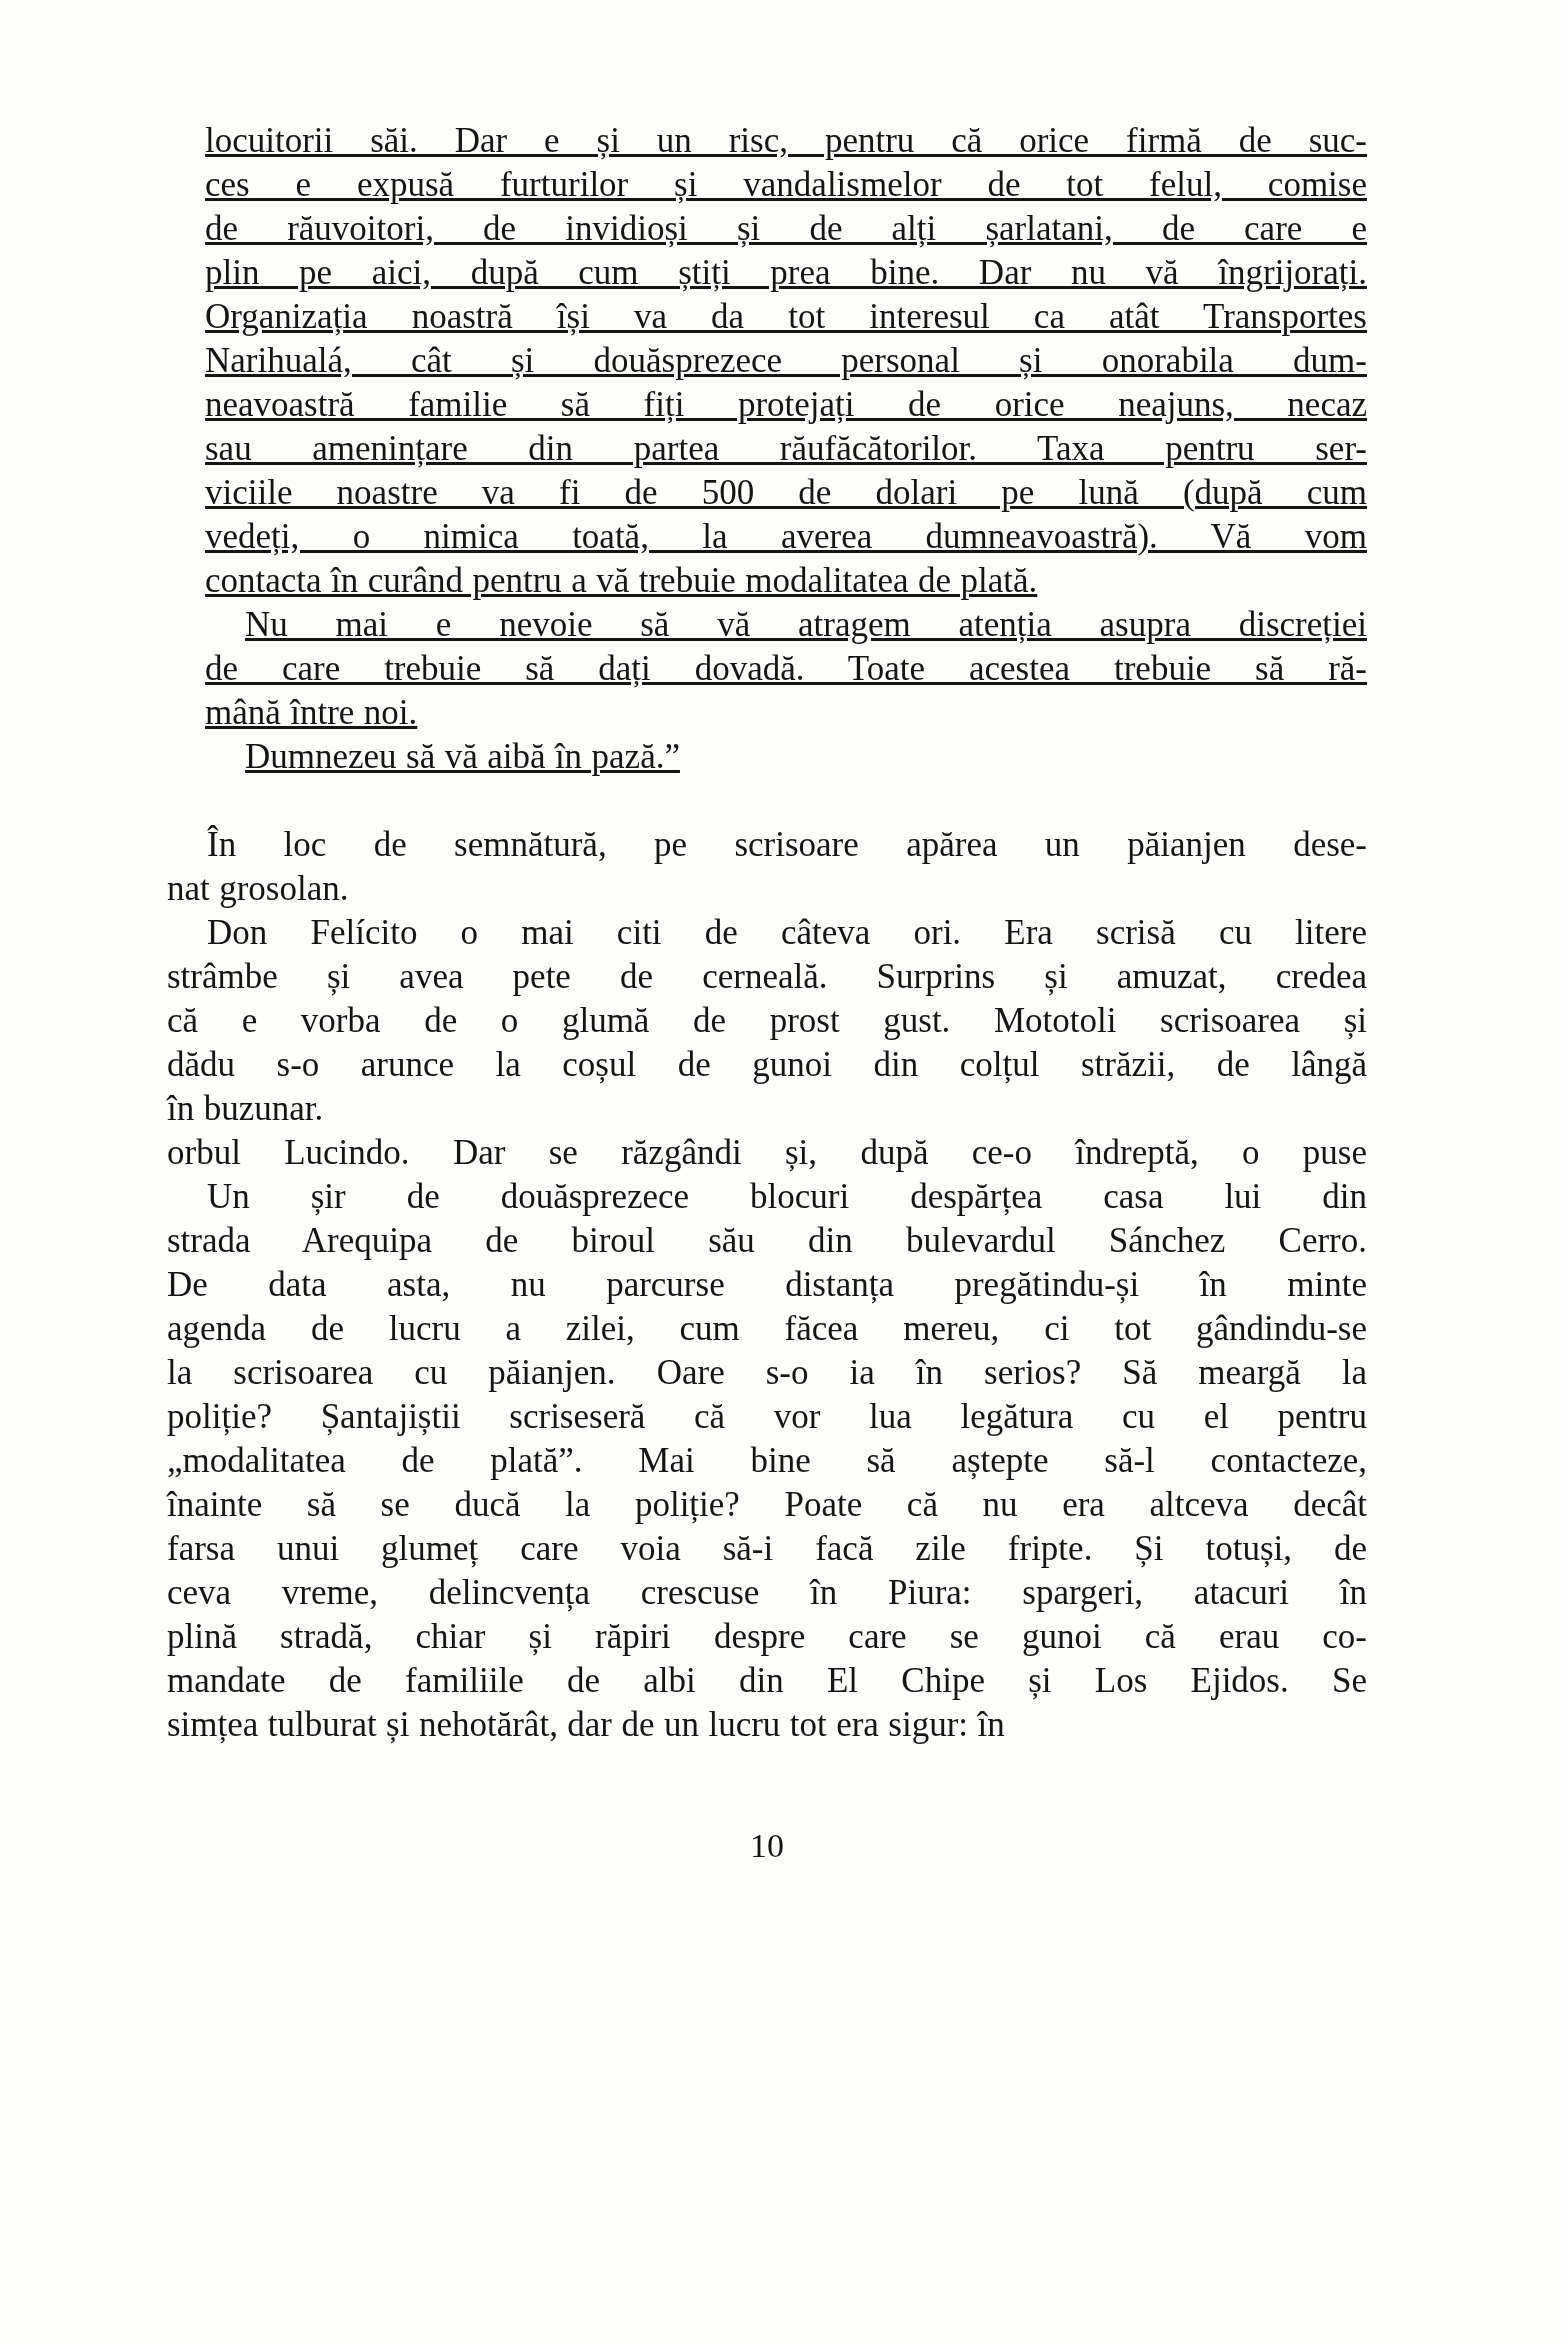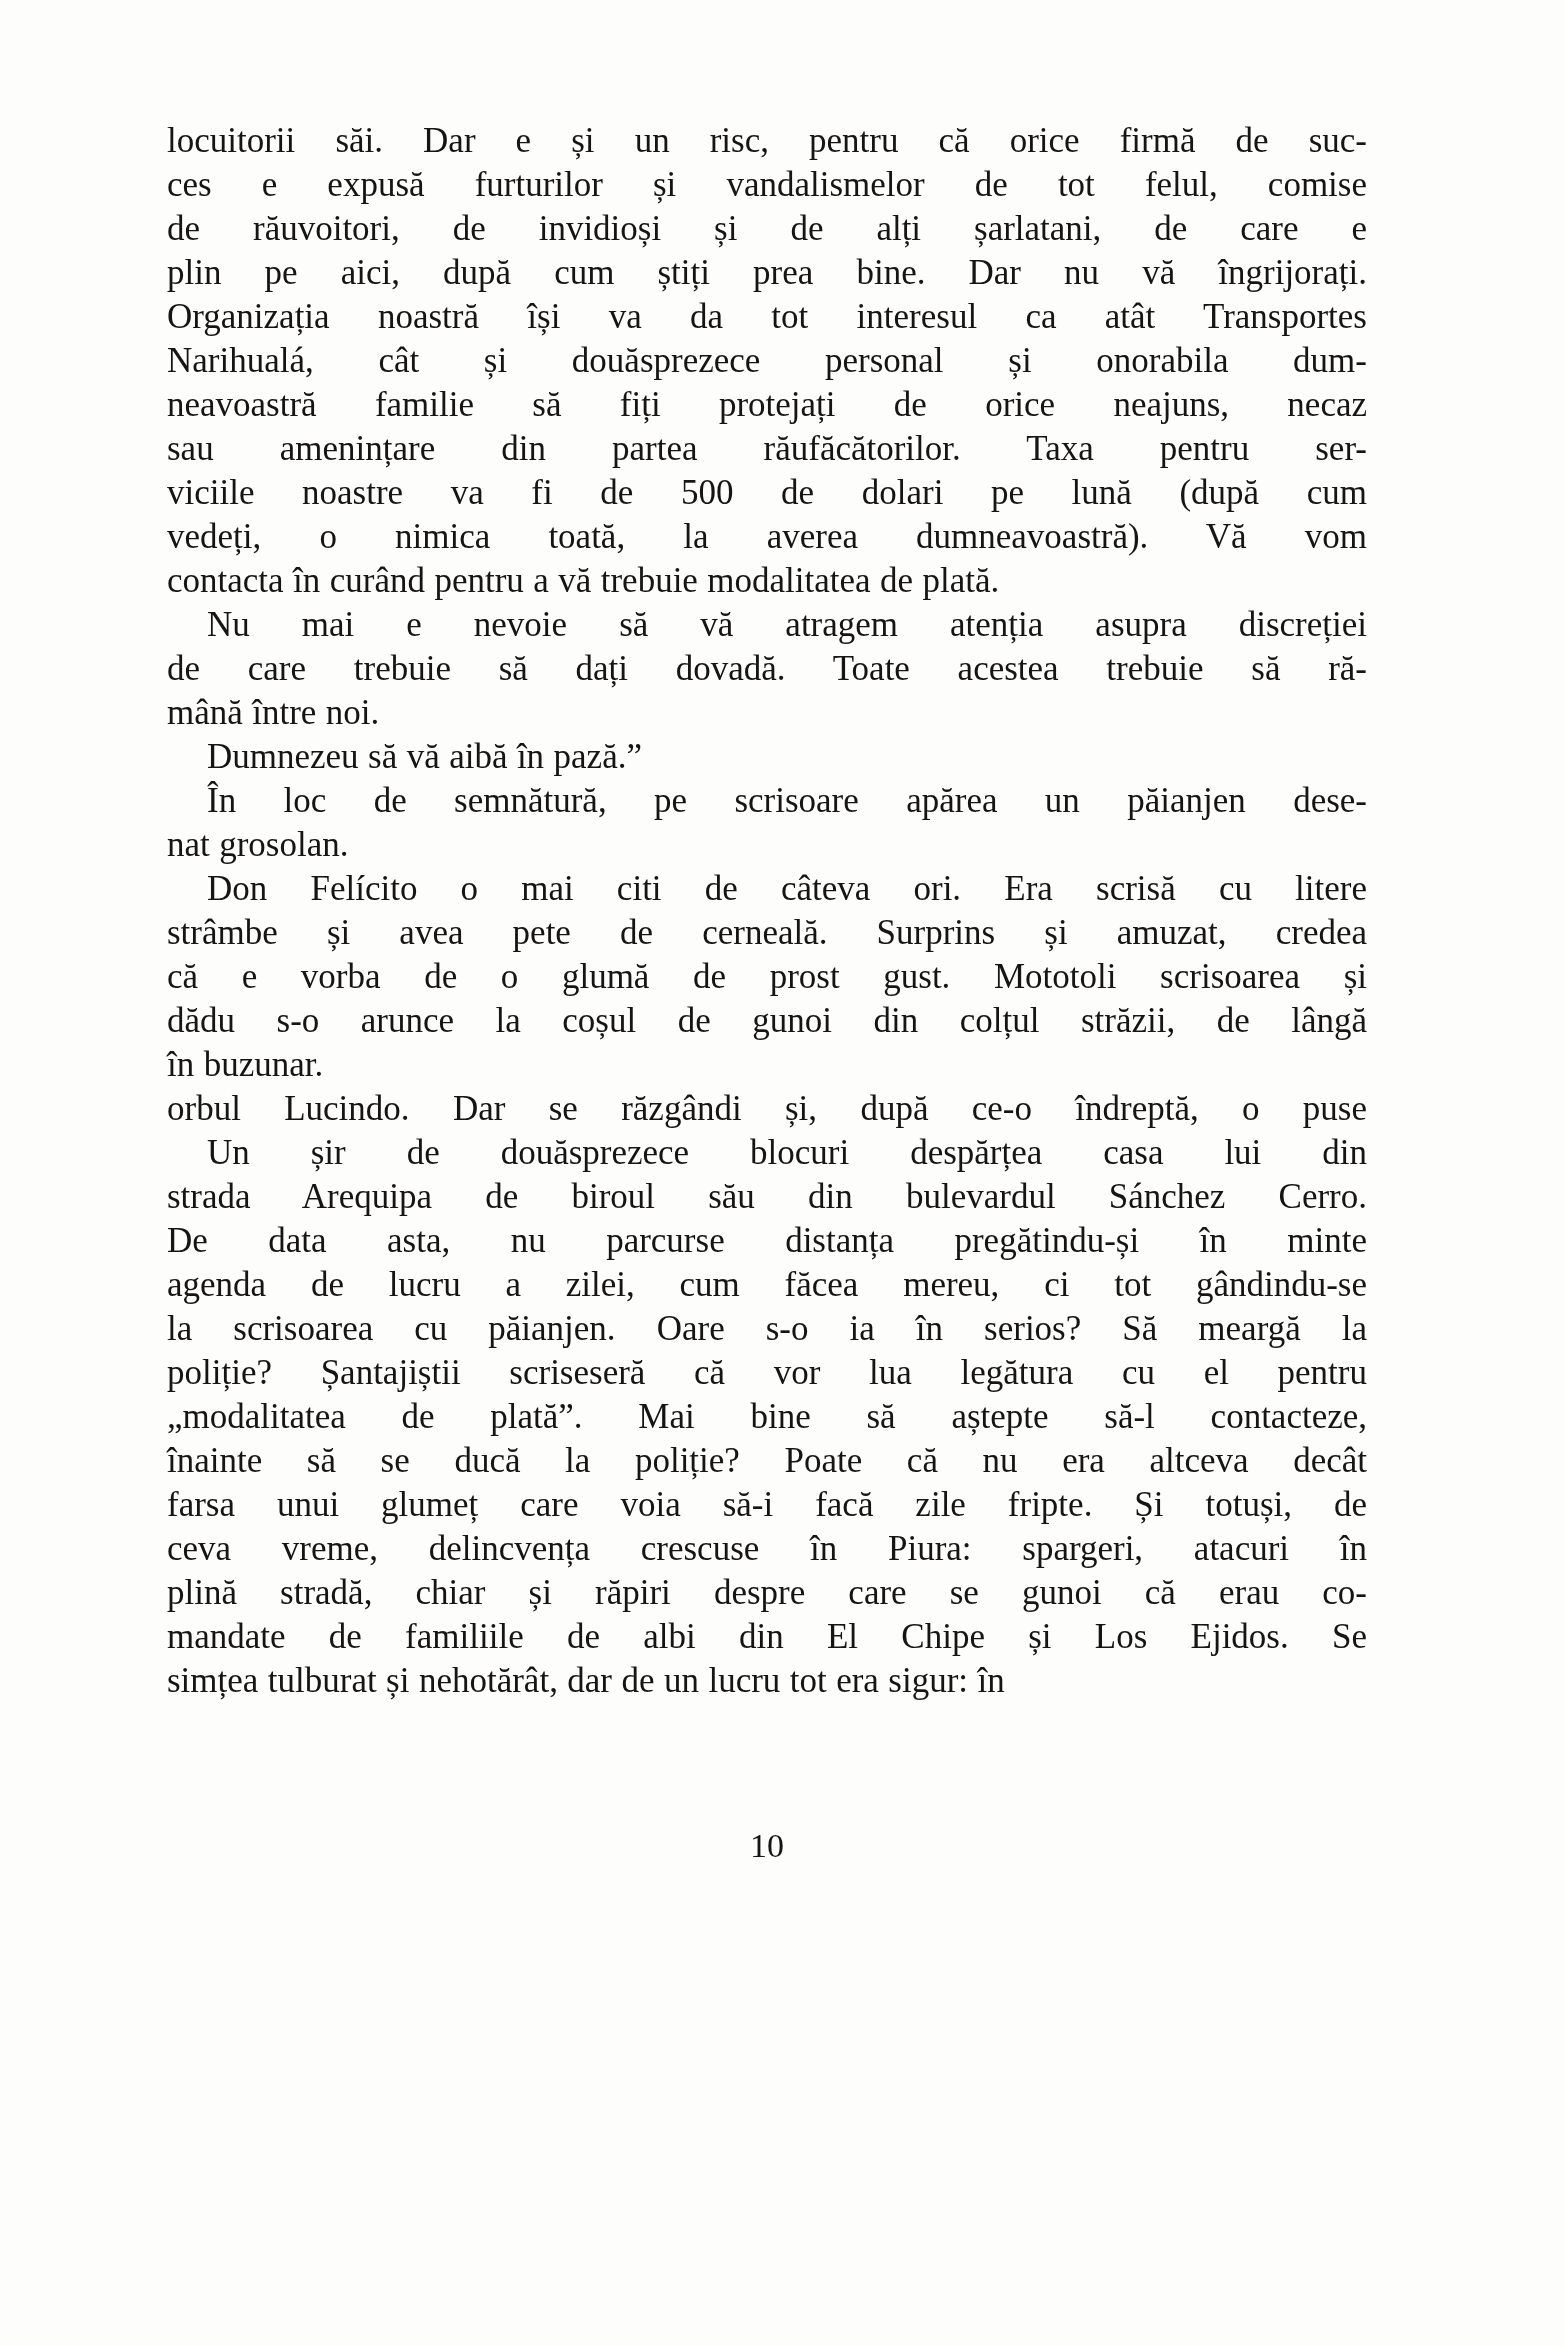"locuitorii săi. Dar e și" .letter-block { margin-left: none -> 38px; text-decoration: none -> underline }
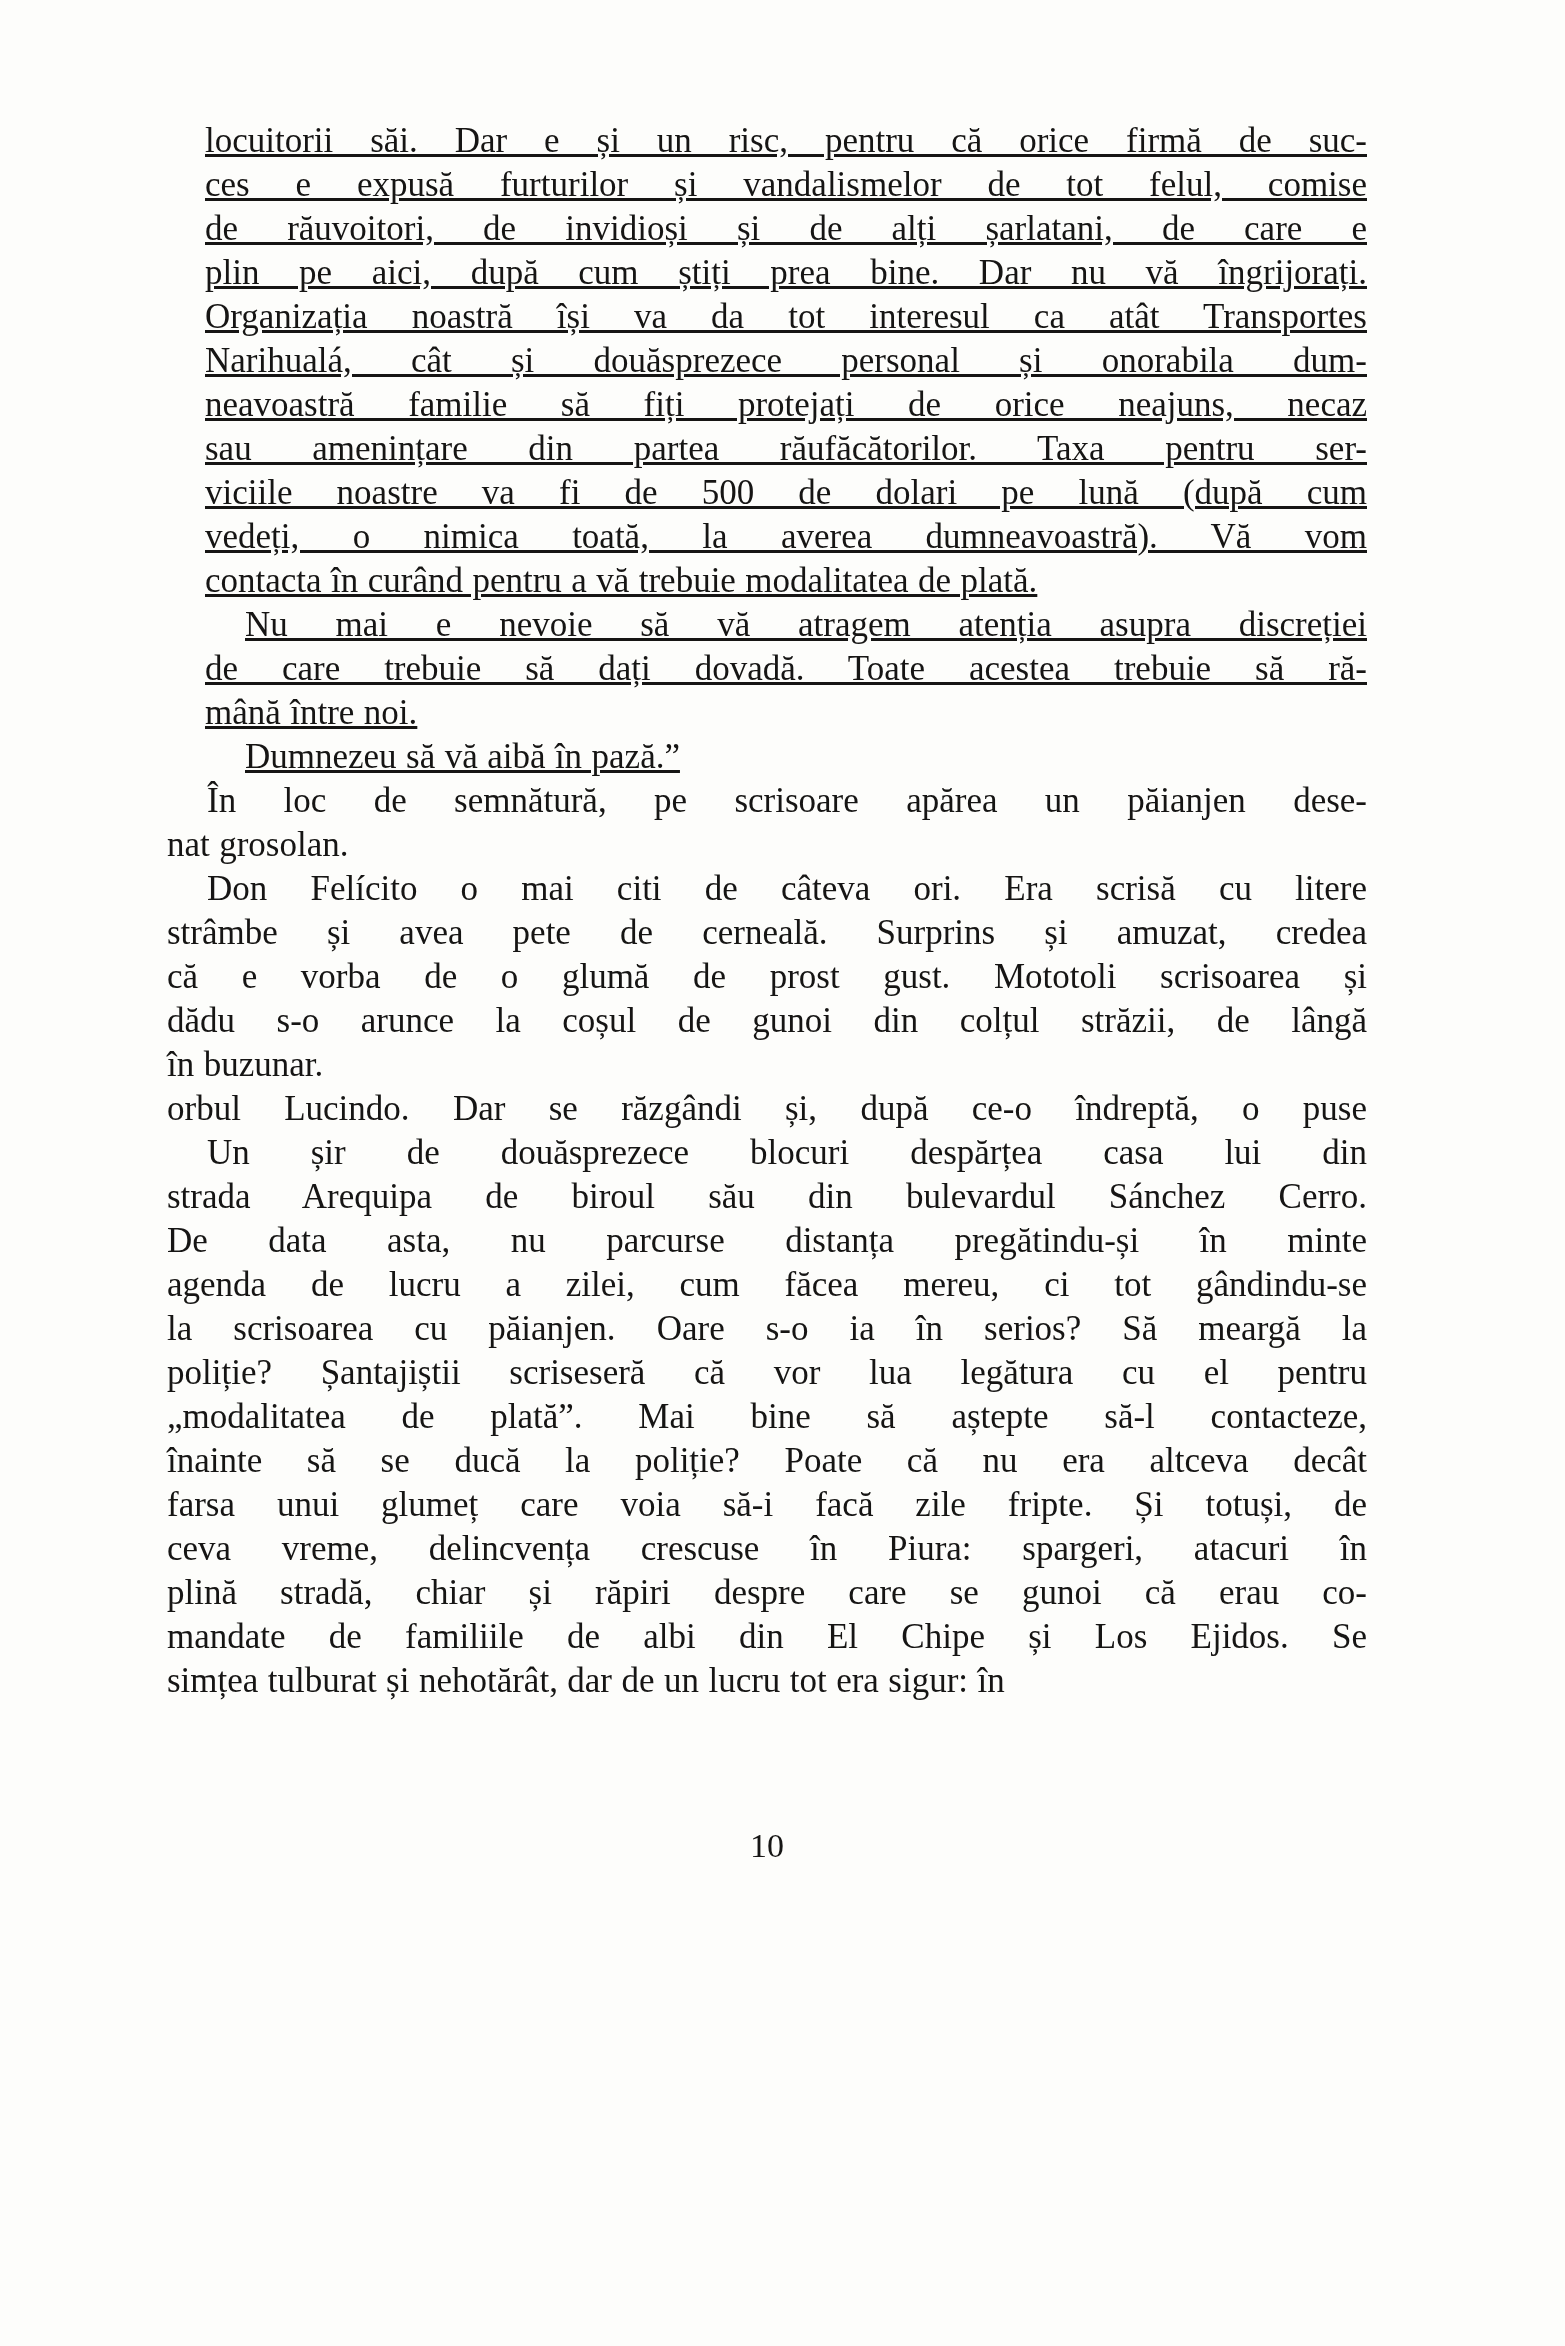"În loc de semnătură, pe" .body-block { margin-top: none -> 44px }
